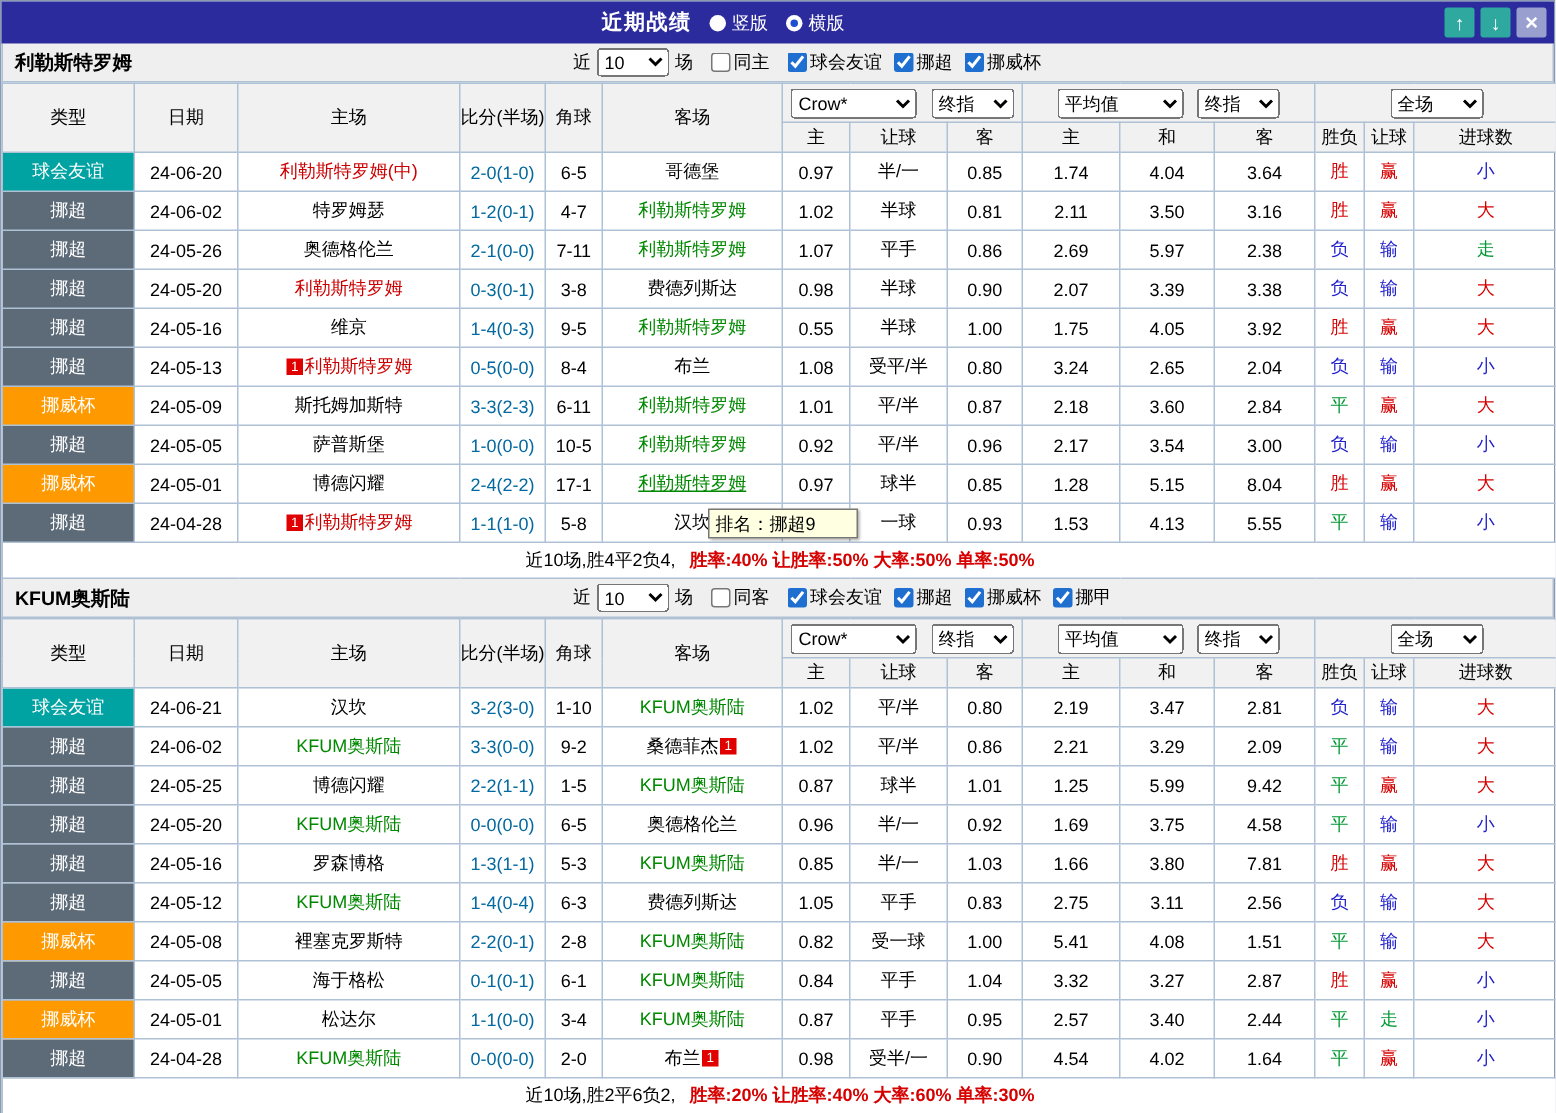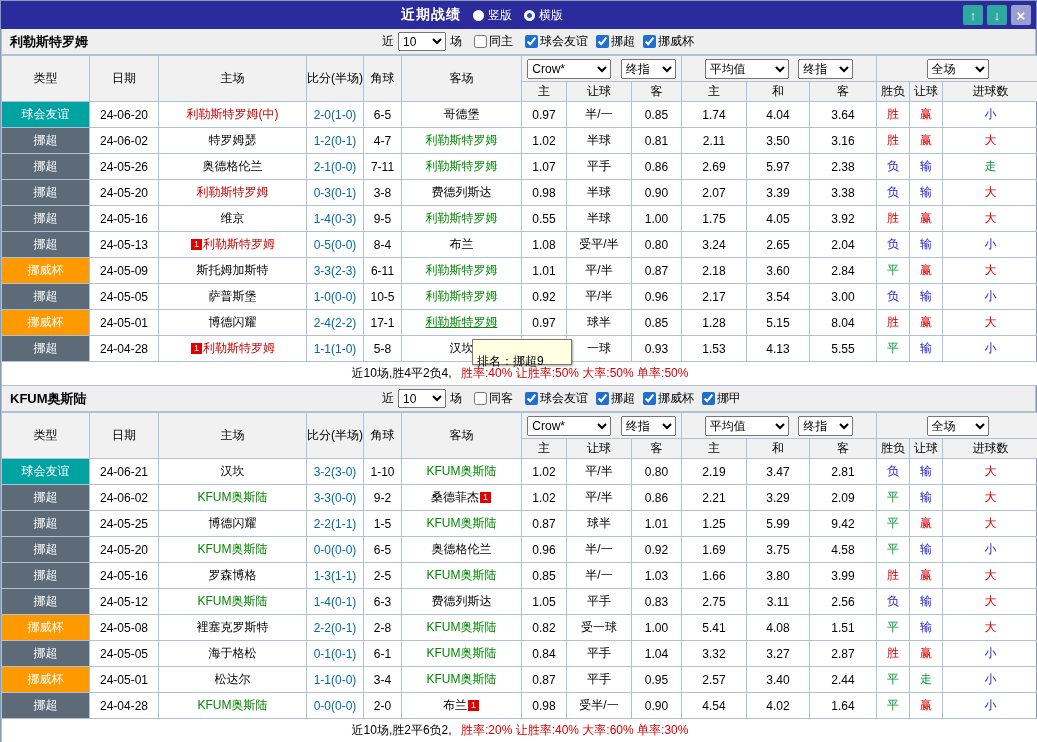"排名：挪超9" .tooltip { padding: 12px 4px -> 0 4px }
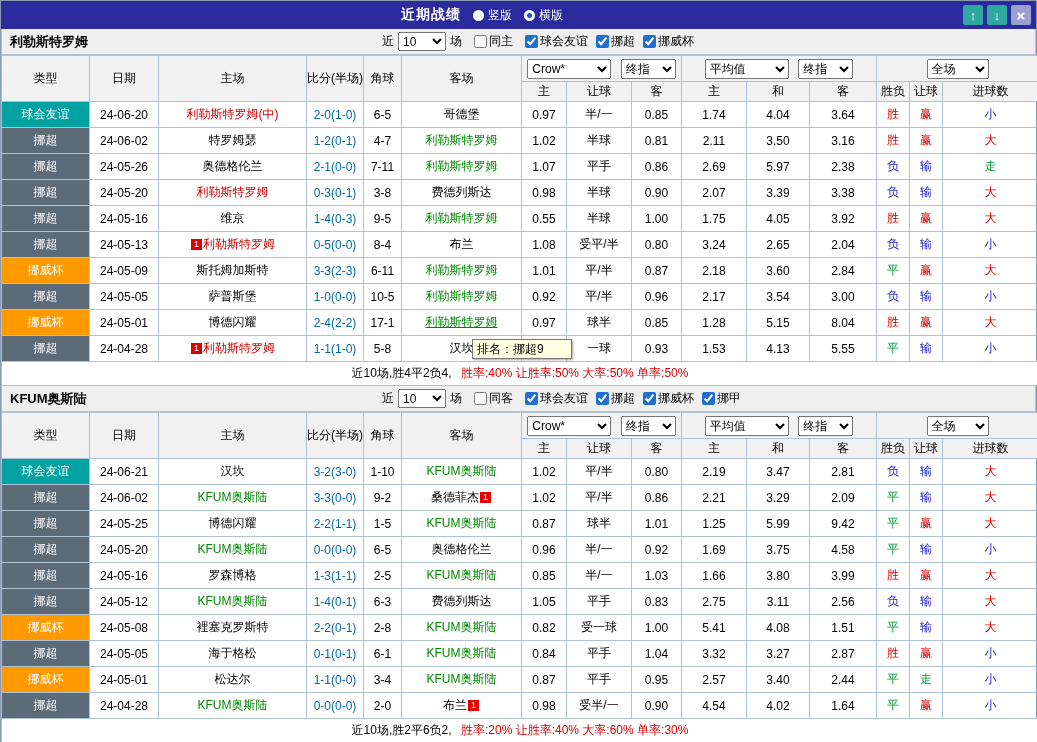"胜率:40% 让胜率:50% 大率:50% 单率:50%" .rates { font-weight: normal -> bold }
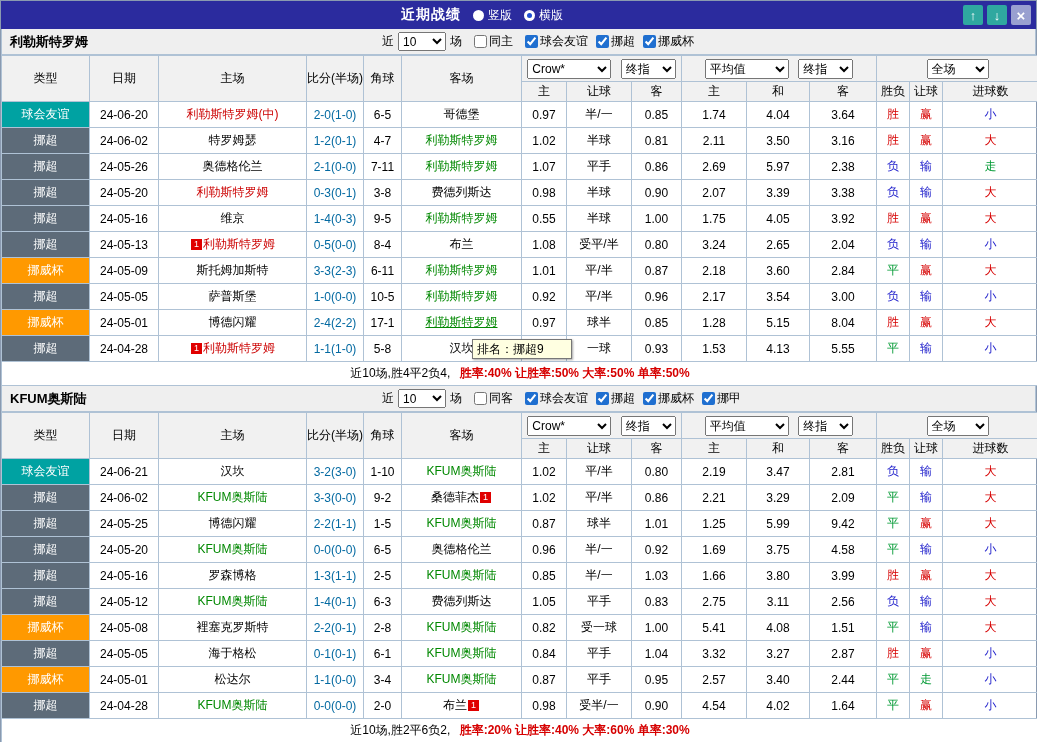"2-5" td { text: 2-5 -> 5-3 }
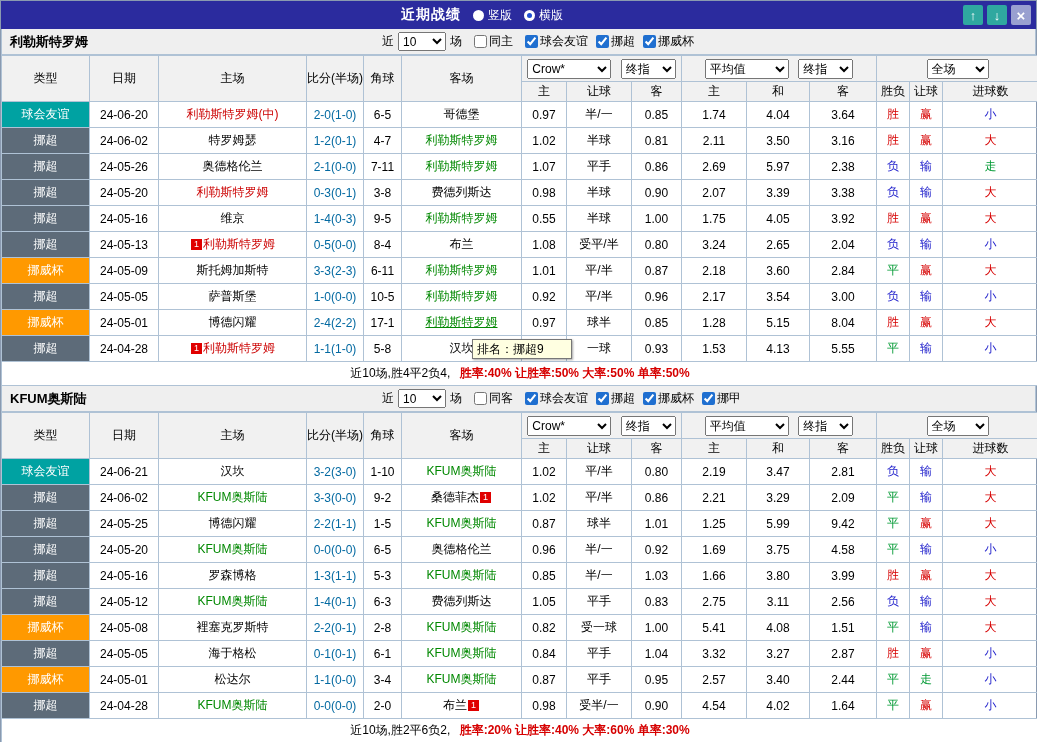"3.99" td { text: 3.99 -> 7.81 }
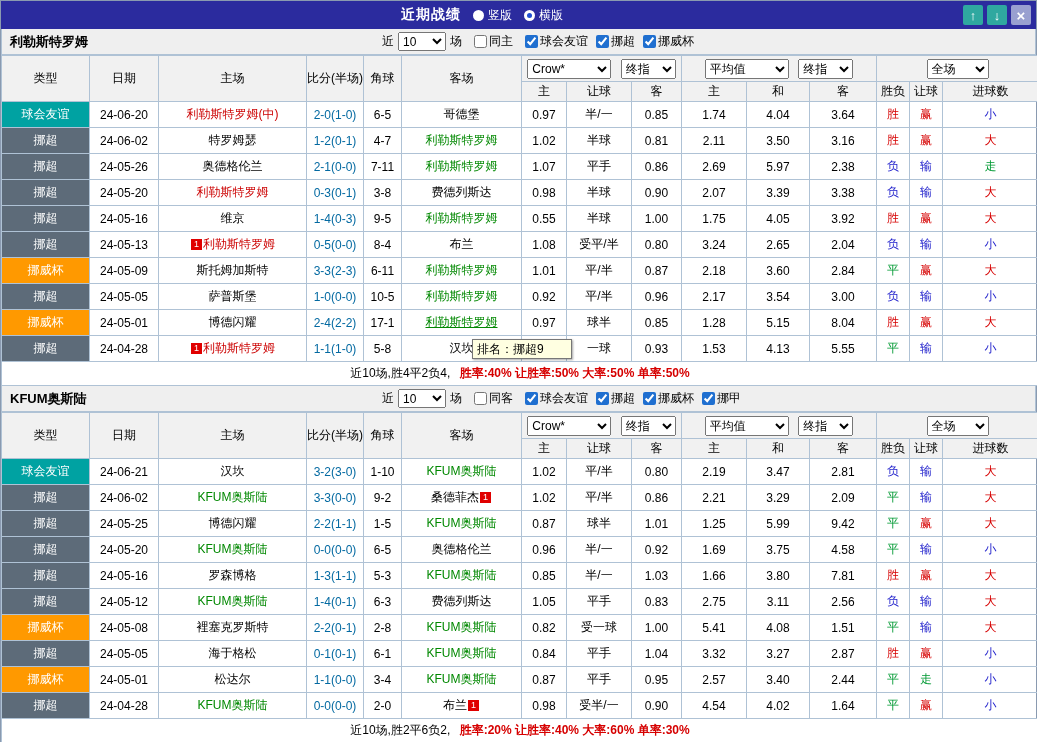"1-4(0-1)" td.score { text: 0-1 -> 0-4 }
